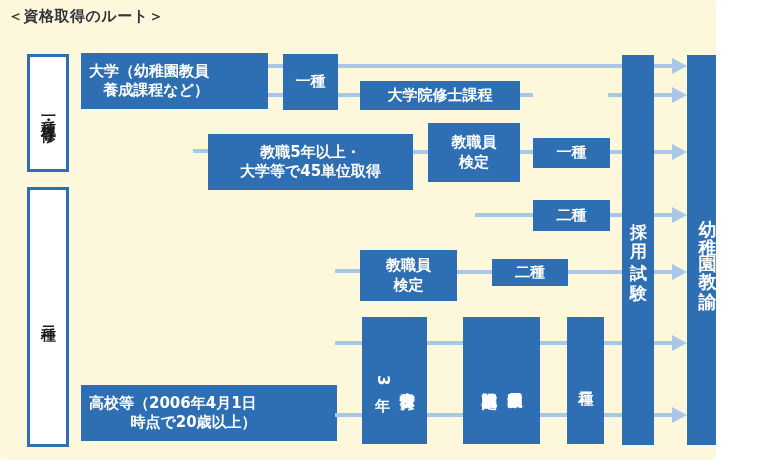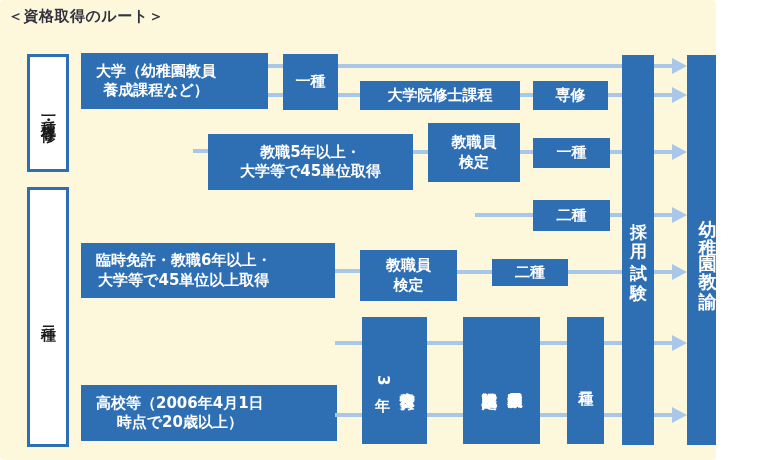"大学（幼稚園教員" .box.leftpad { padding-left: 15px -> 8px; text-align: center -> right }
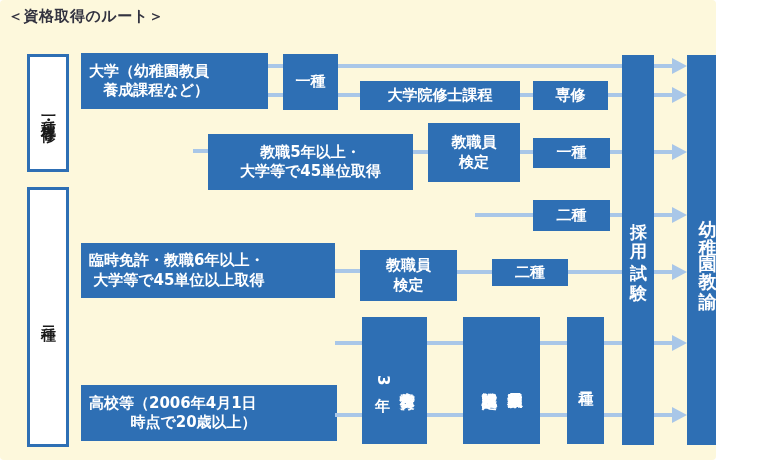"専修" div.box { html: <div>専修</div> -> none }
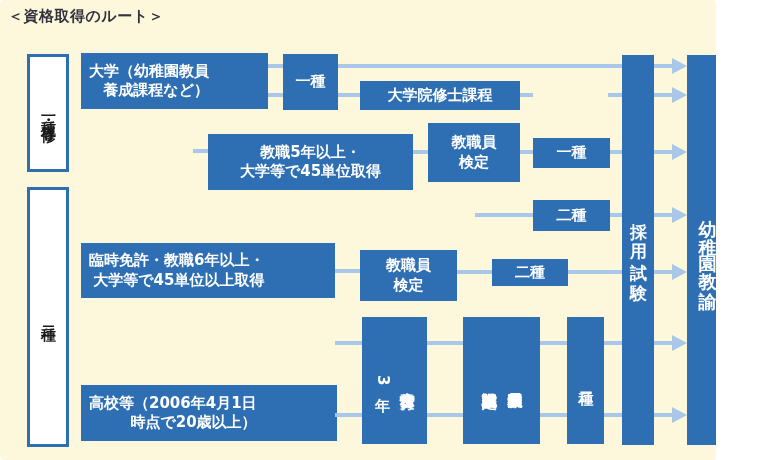"臨時免許・教職6年以上・" div.box { html: <div>臨時免許・教職6年以上・ 大学等で45単位以上取得</div> -> none }
